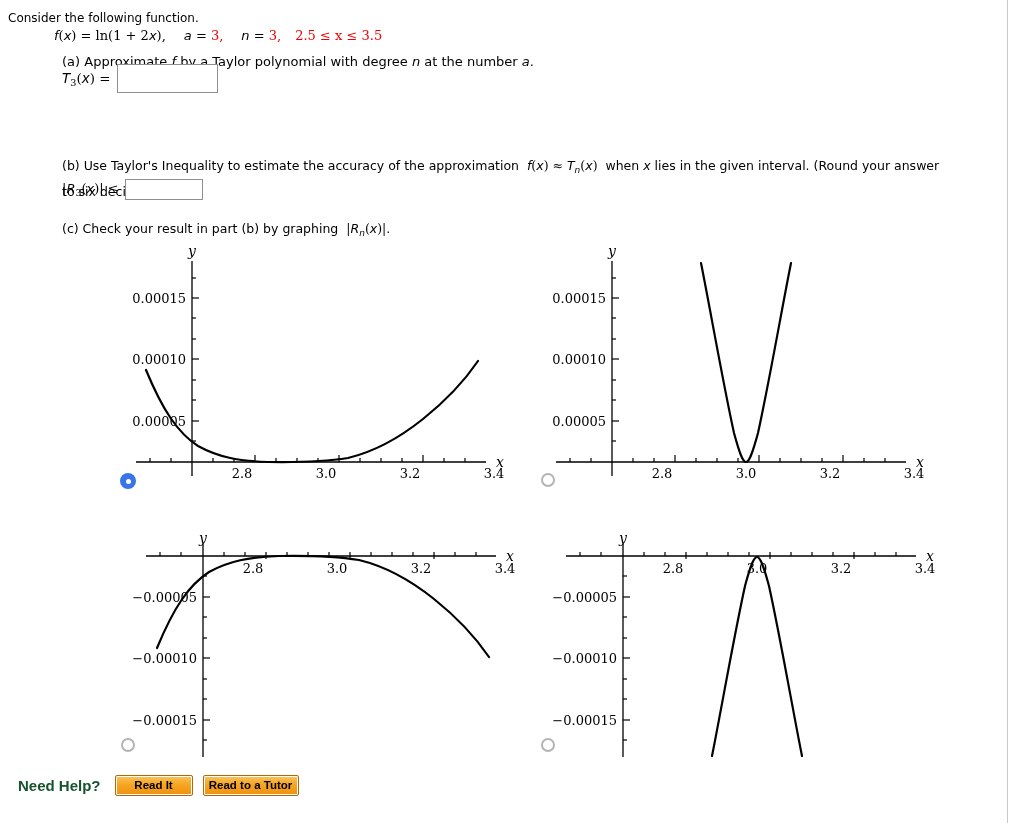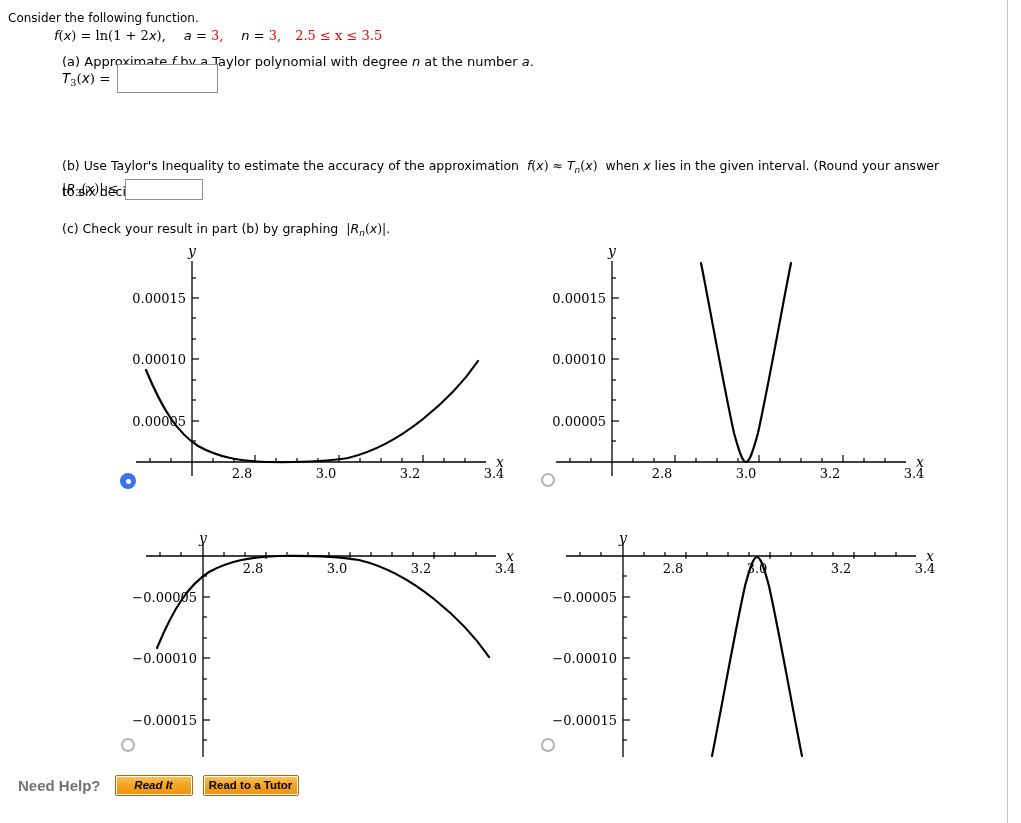"Need Help?" .need-help-label { color: #737373 -> #14532d }
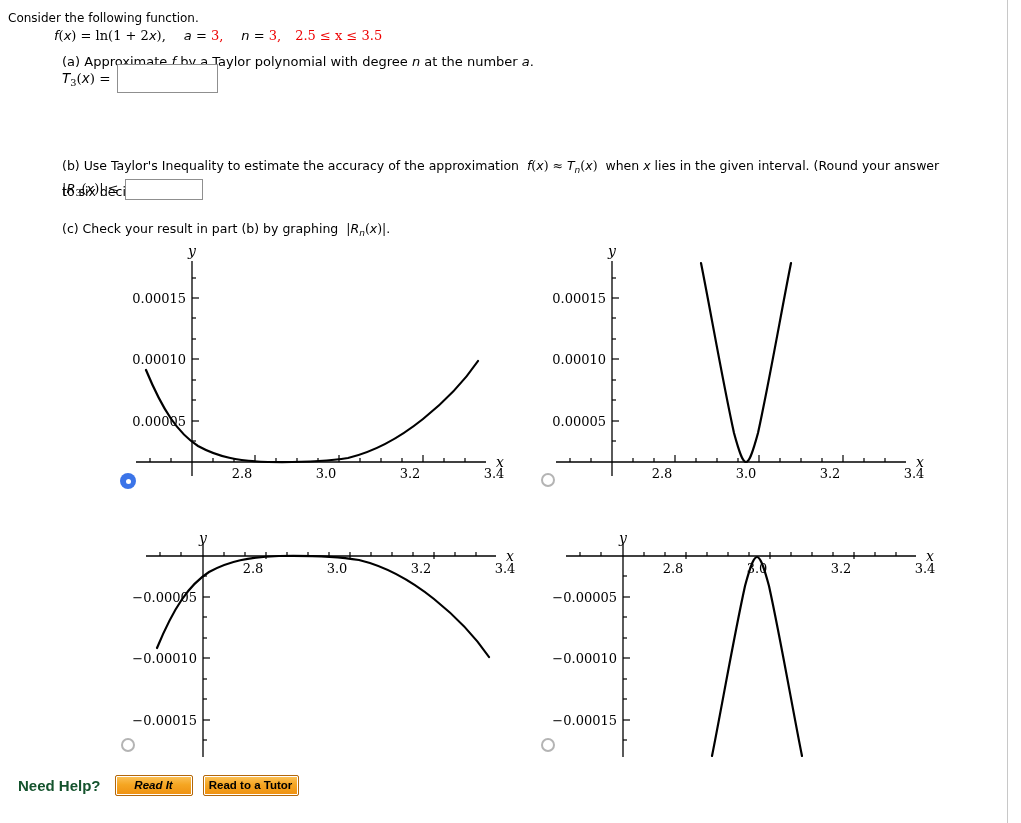"Read It" .hbtn.read { font-style: italic -> none }
